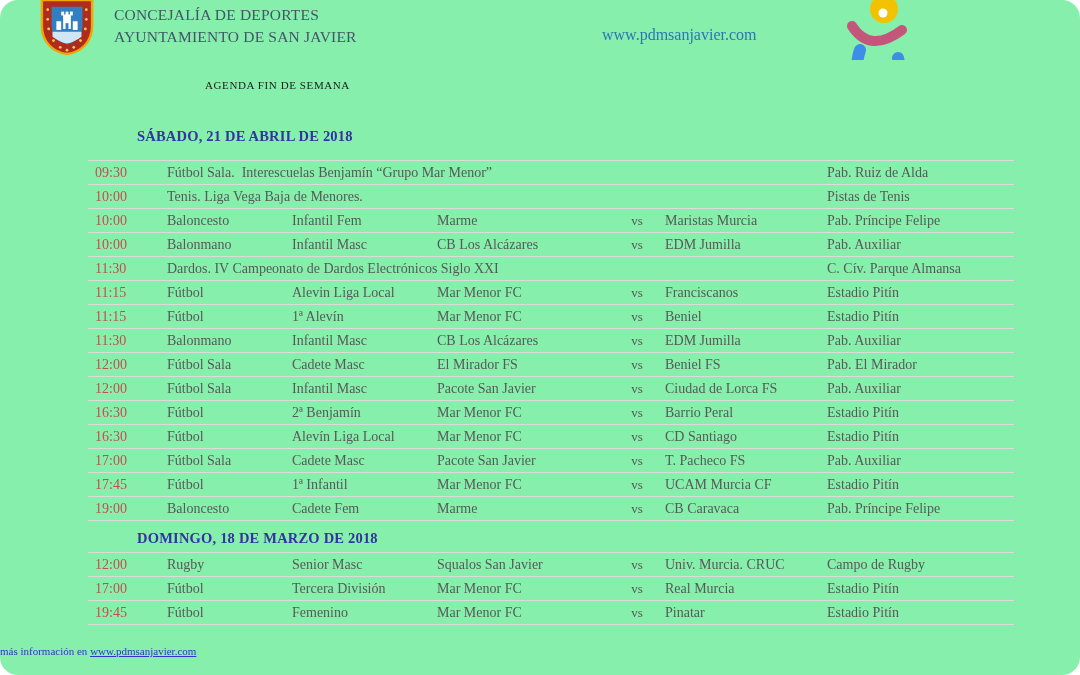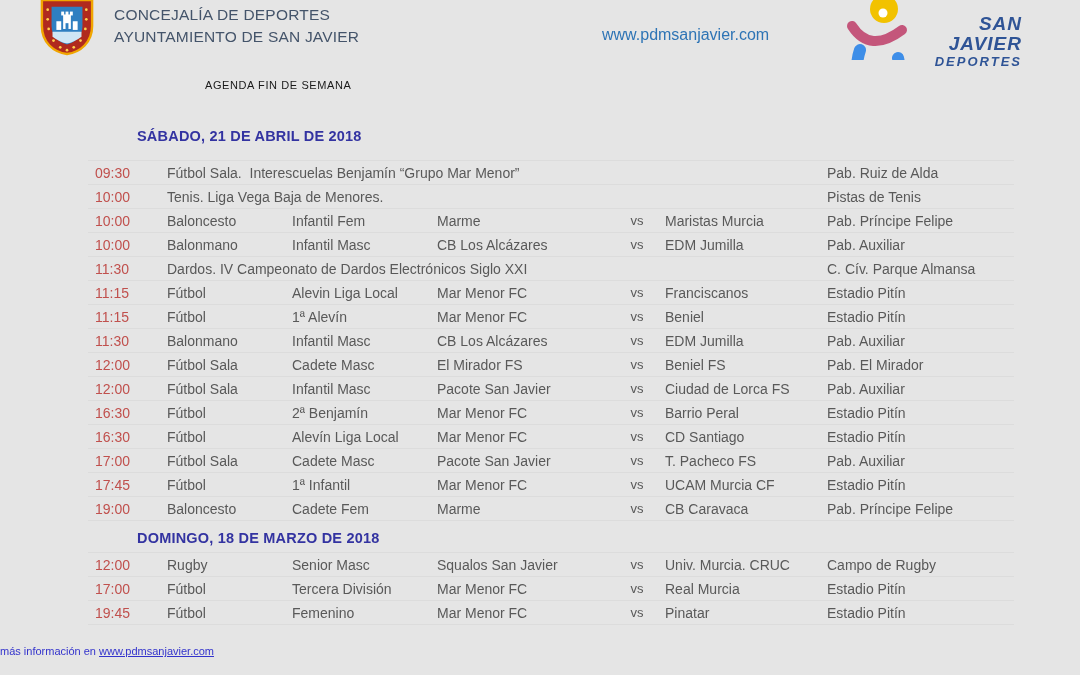"CONCEJALÍA DE DEPORTES" .page { background: #e5e5e5 -> #86efac; border-radius: none -> 18px; font-family: Liberation Sans, sans-serif -> Liberation Serif, serif }
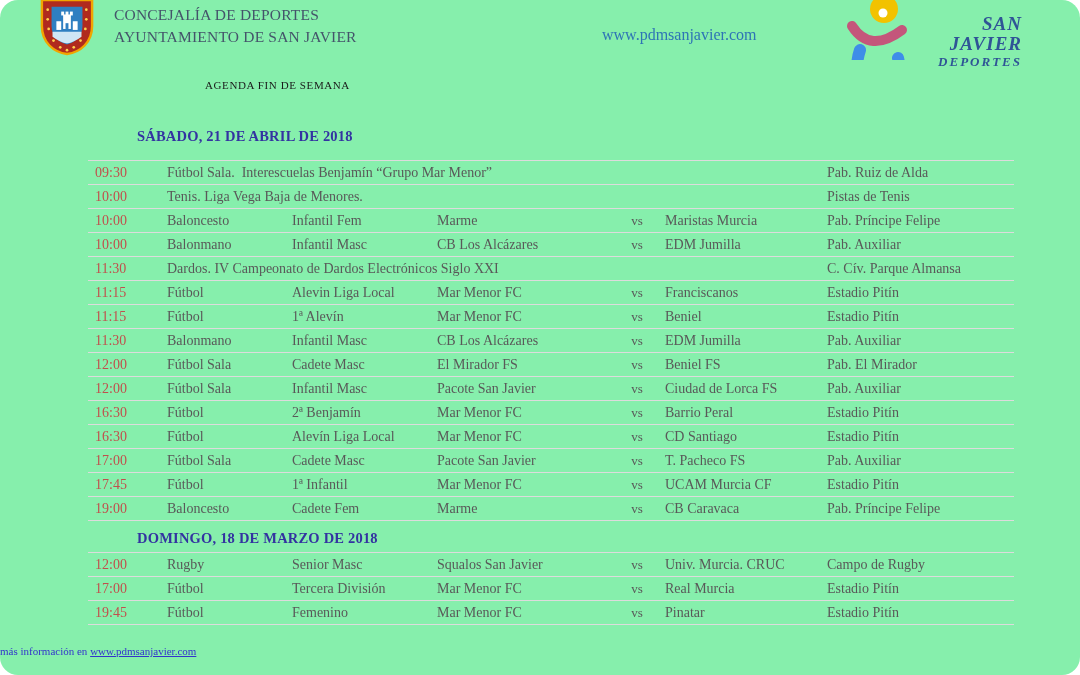"SAN JAVIER" div.logo-text { html: <div> <div>SAN JAVIER</div> <div>DEPORTES</div> </div> -> none }
